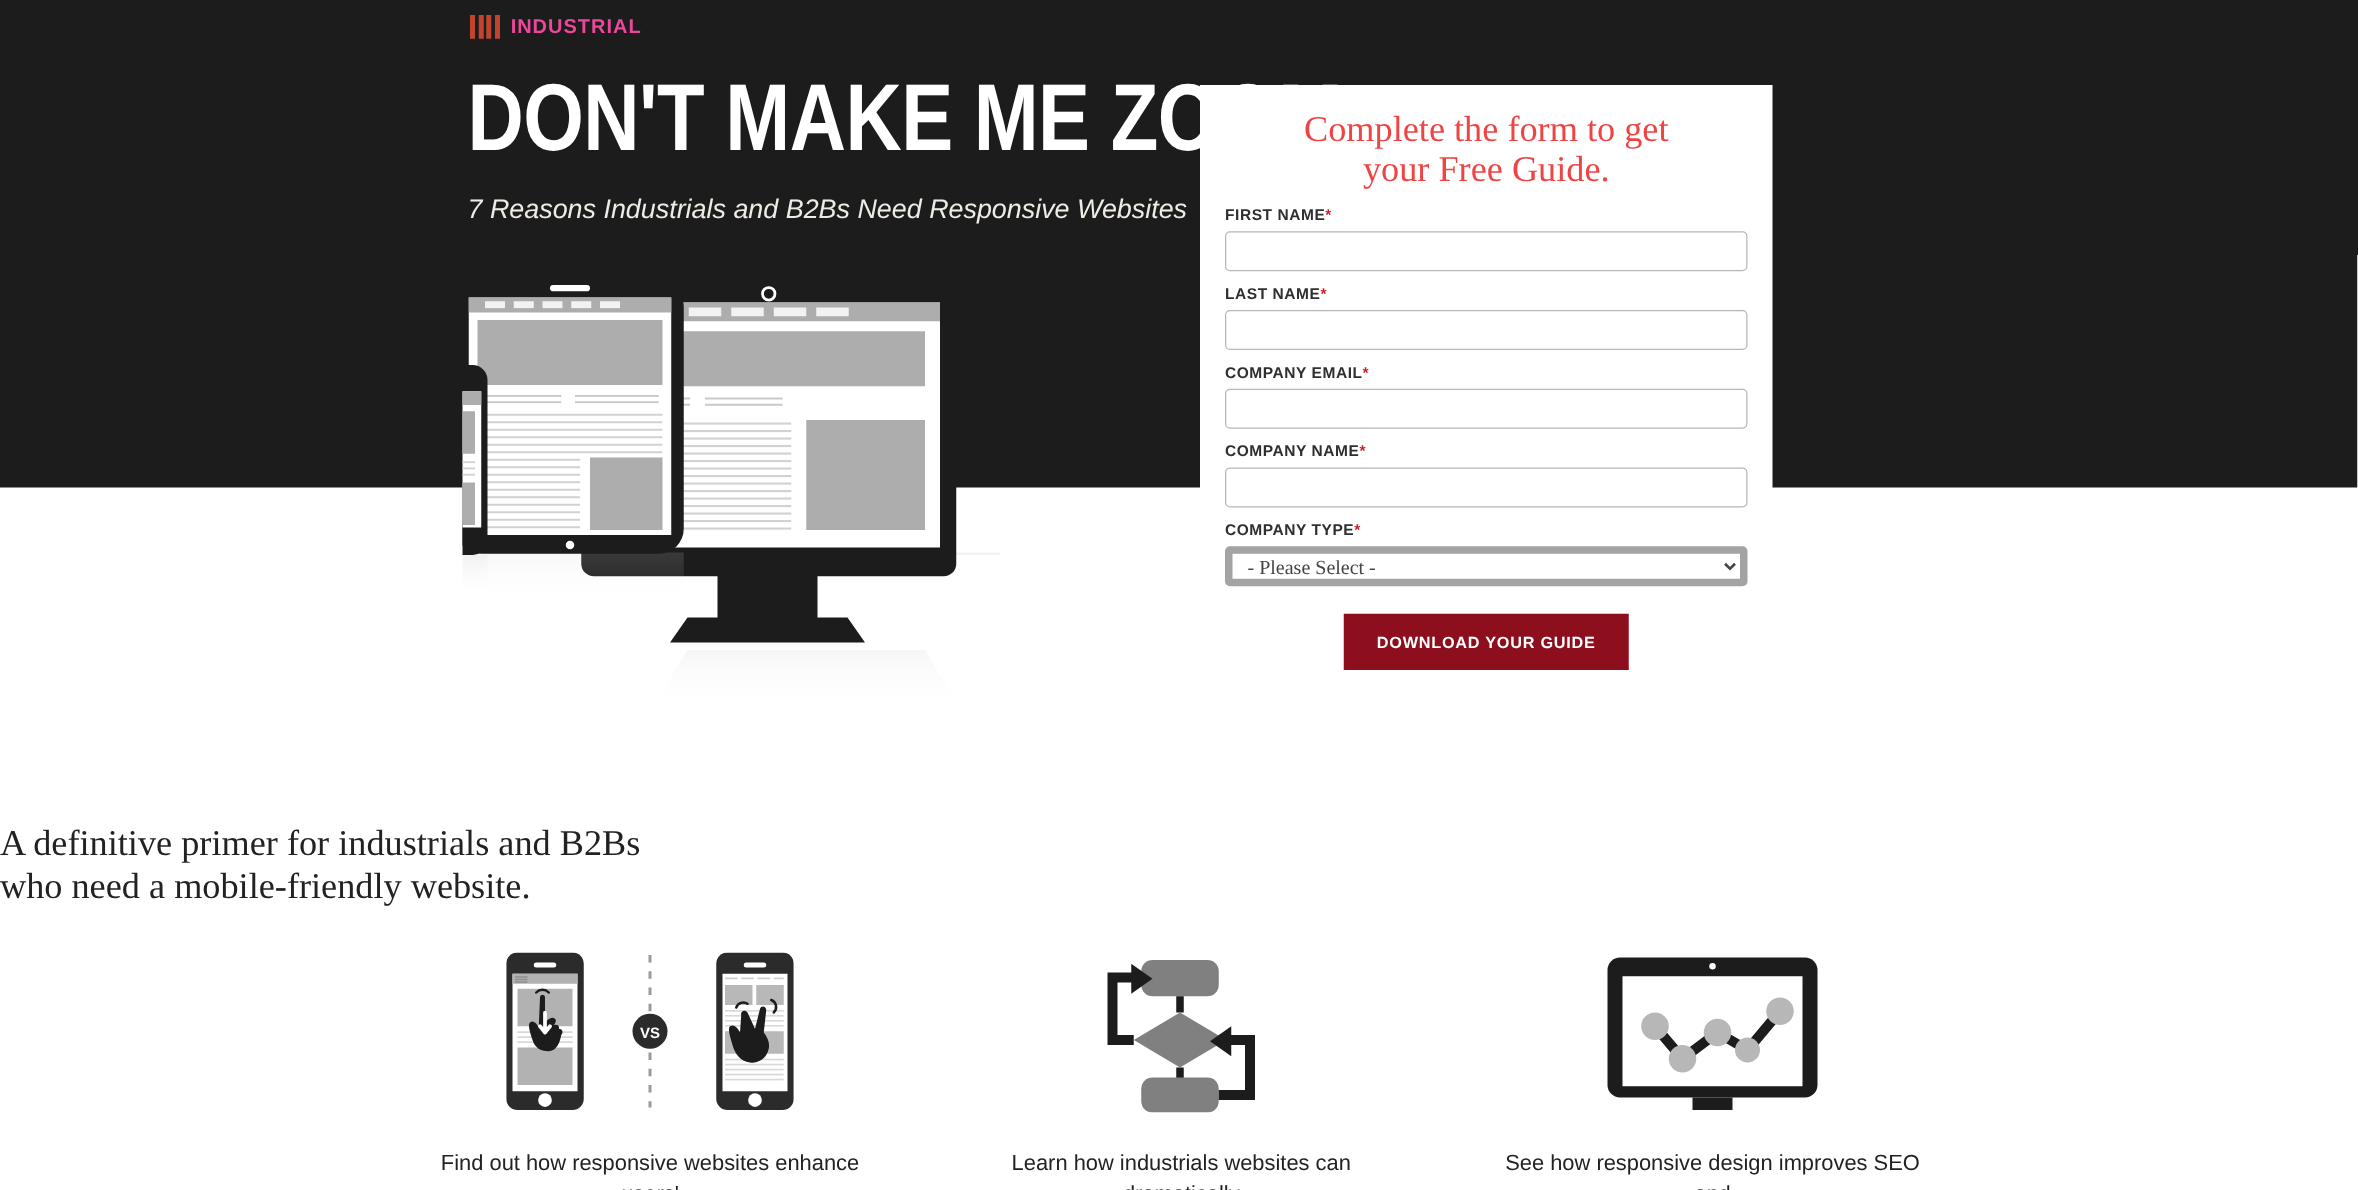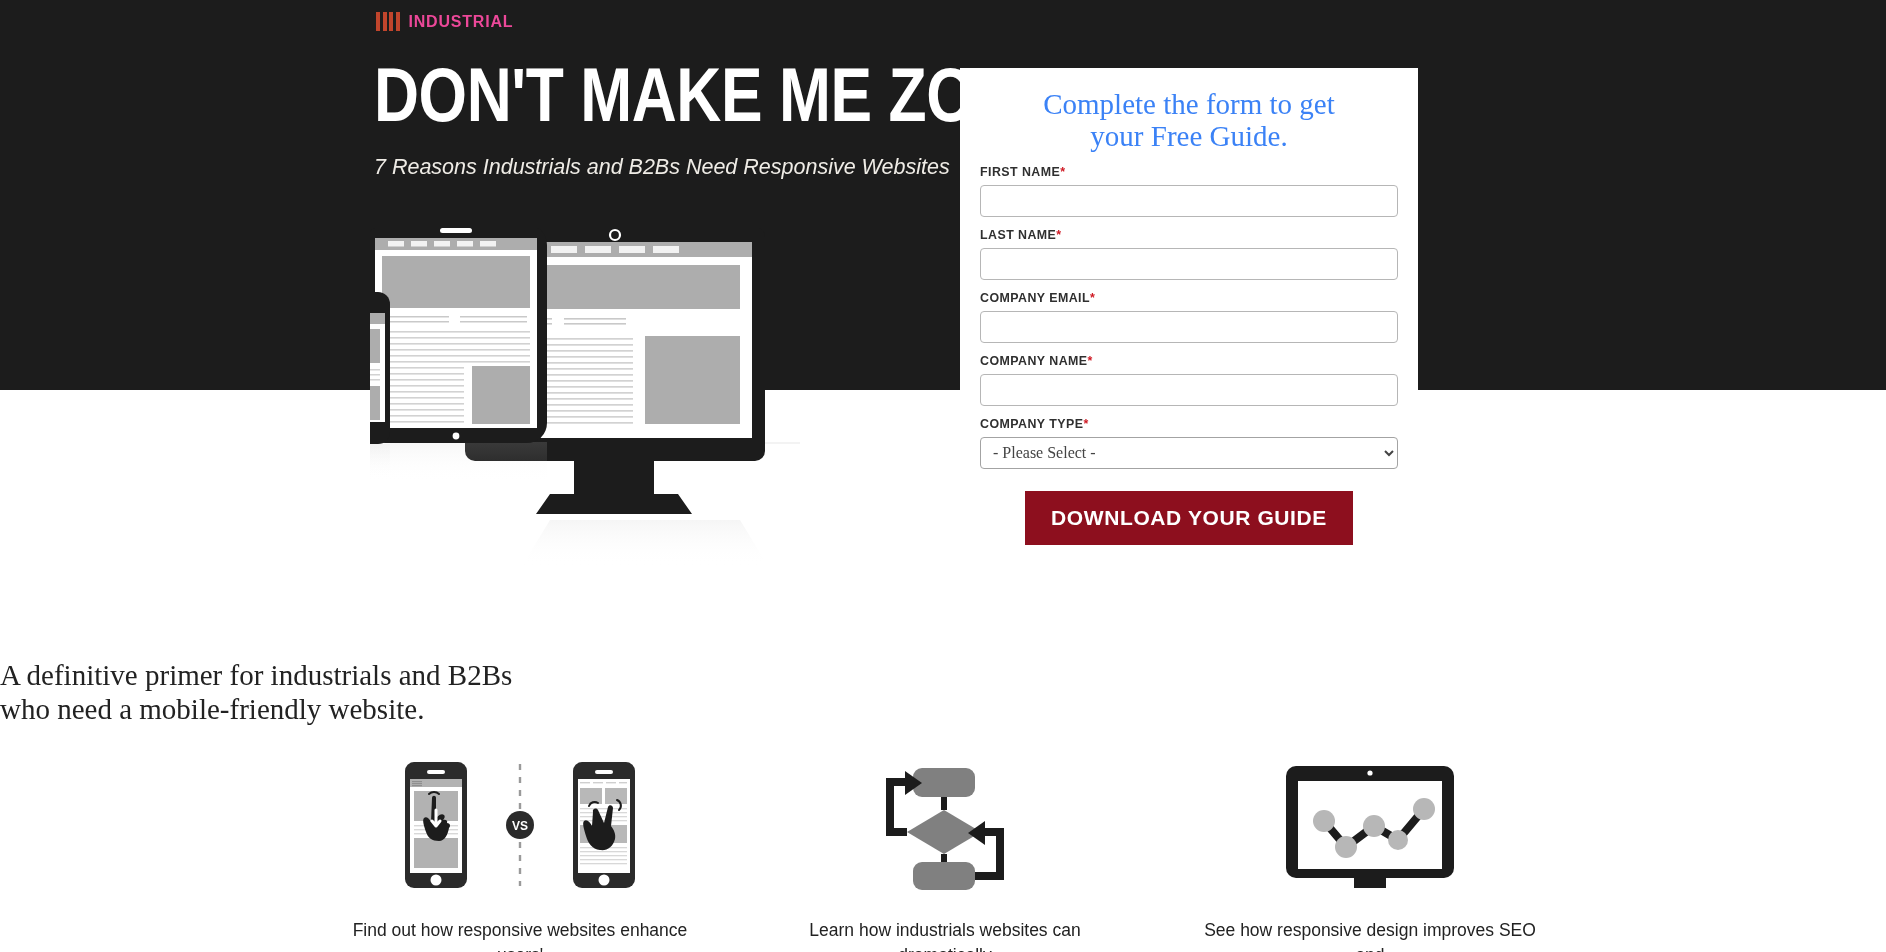"Complete the form to get" .form-heading { color: #3b82f6 -> #ef4444 }
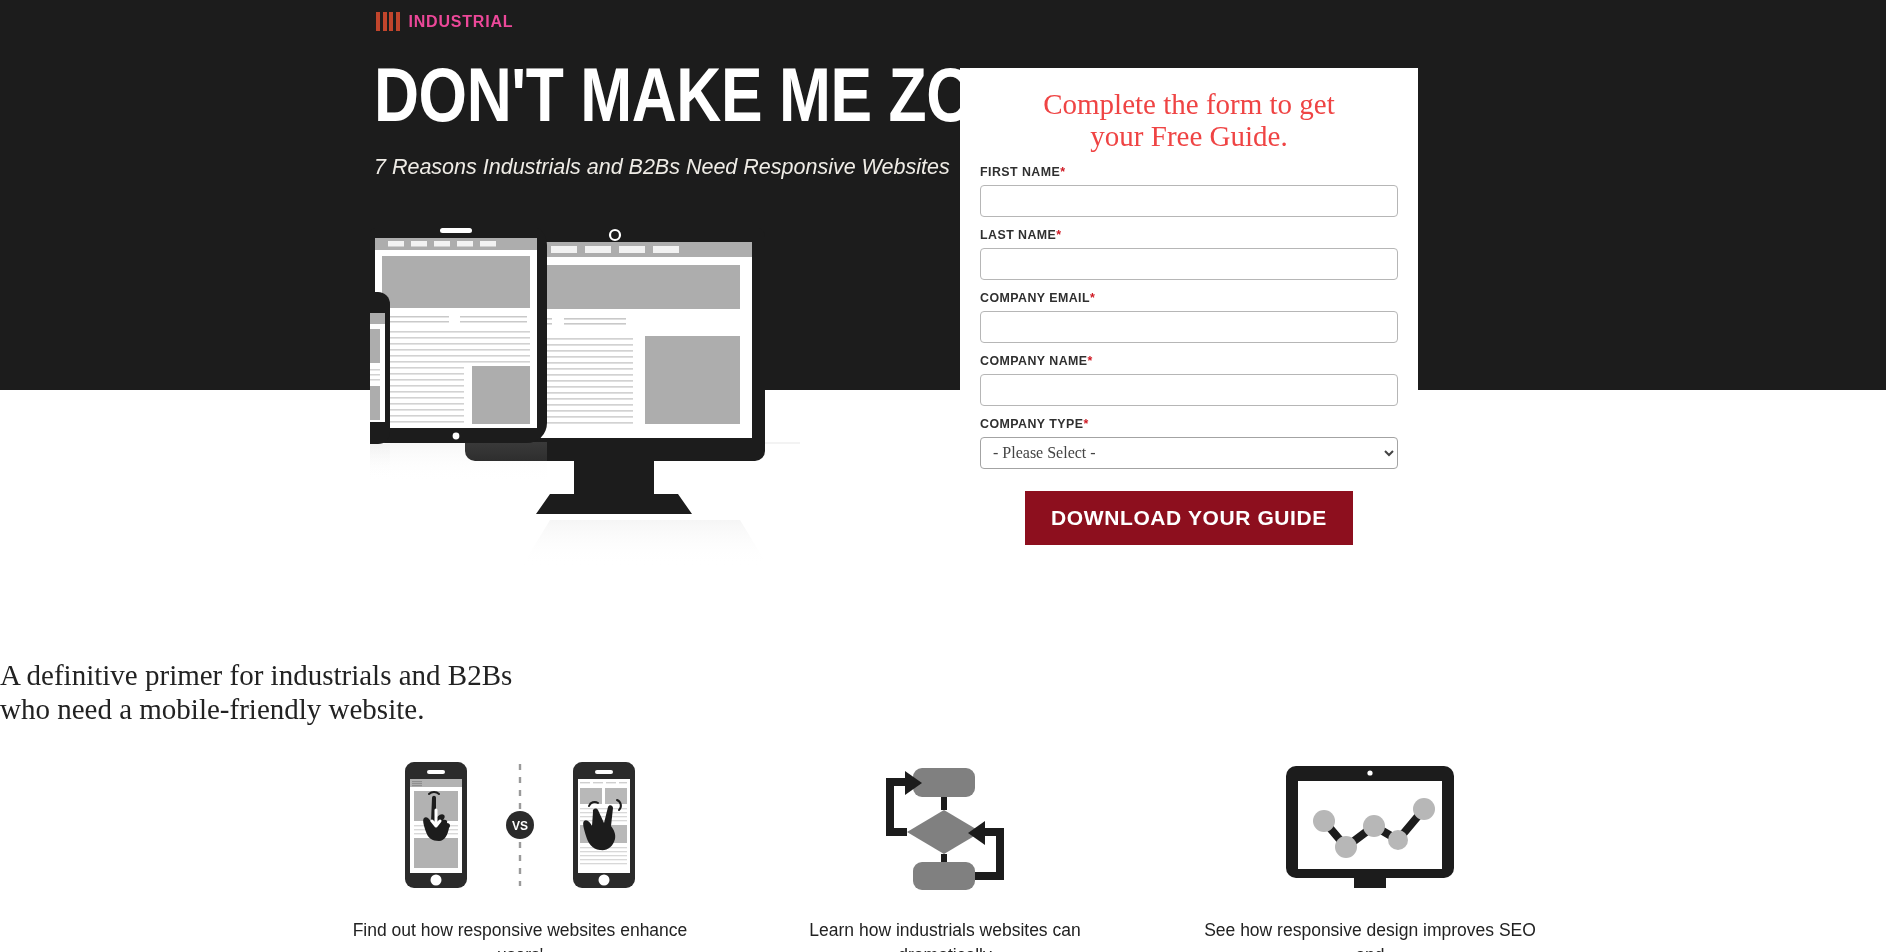"- Please Select -" .field select { border: 1px solid #a3a3a3 -> 6px solid #a3a3a3 }
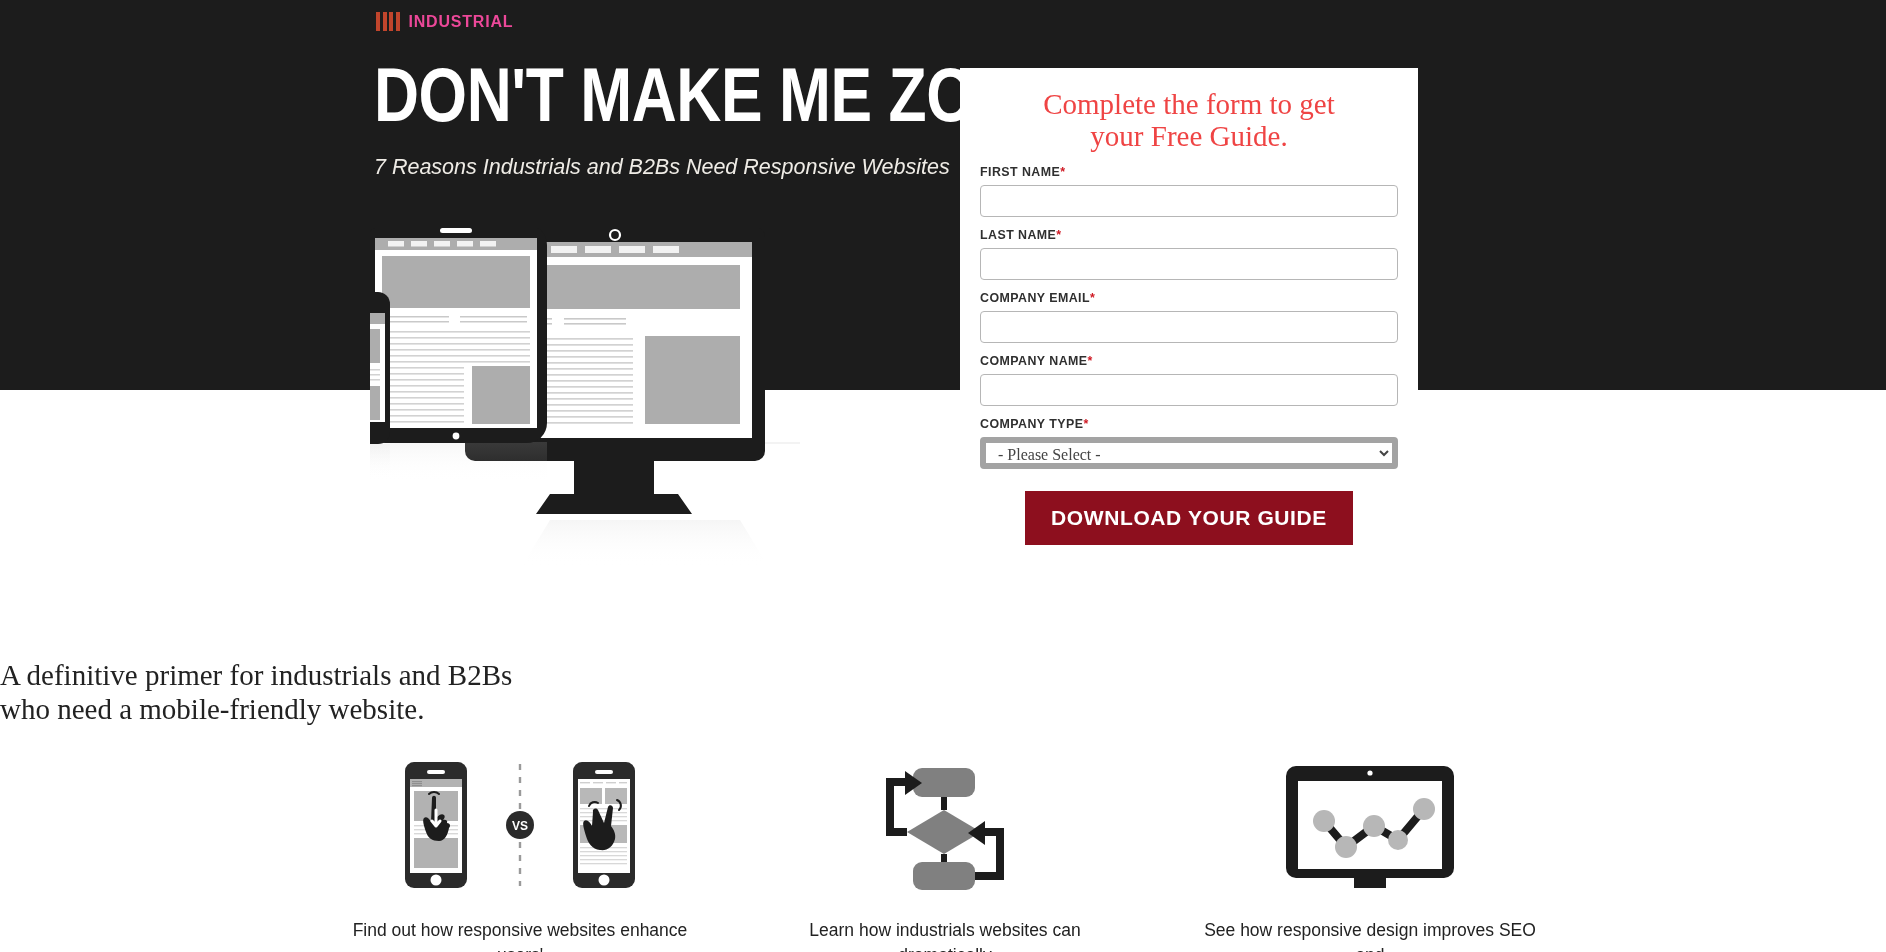"DOWNLOAD YOUR GUIDE" .submit-btn { font-size: 21px -> 13px }
